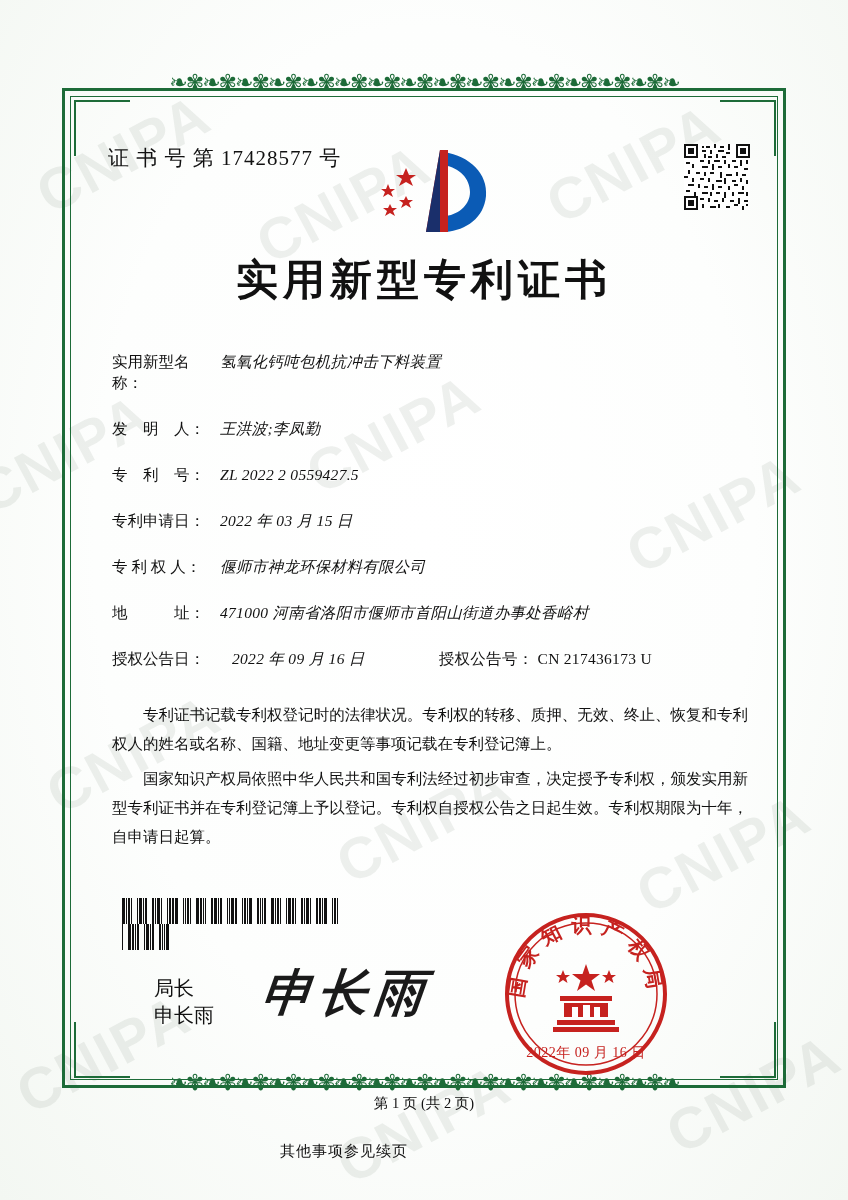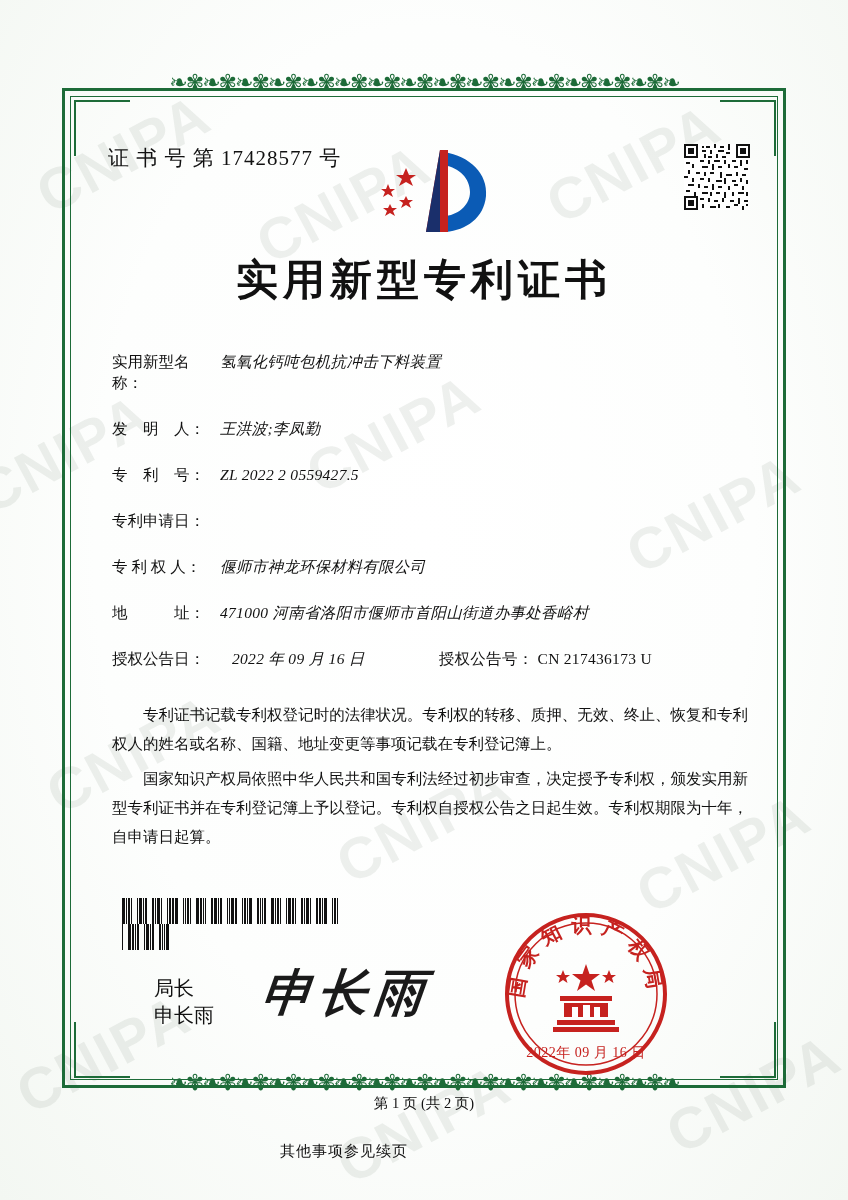"2022 年 03 月 15" div.field-value { html: none -> <div>2022 年 03 月 15 日</div> }
